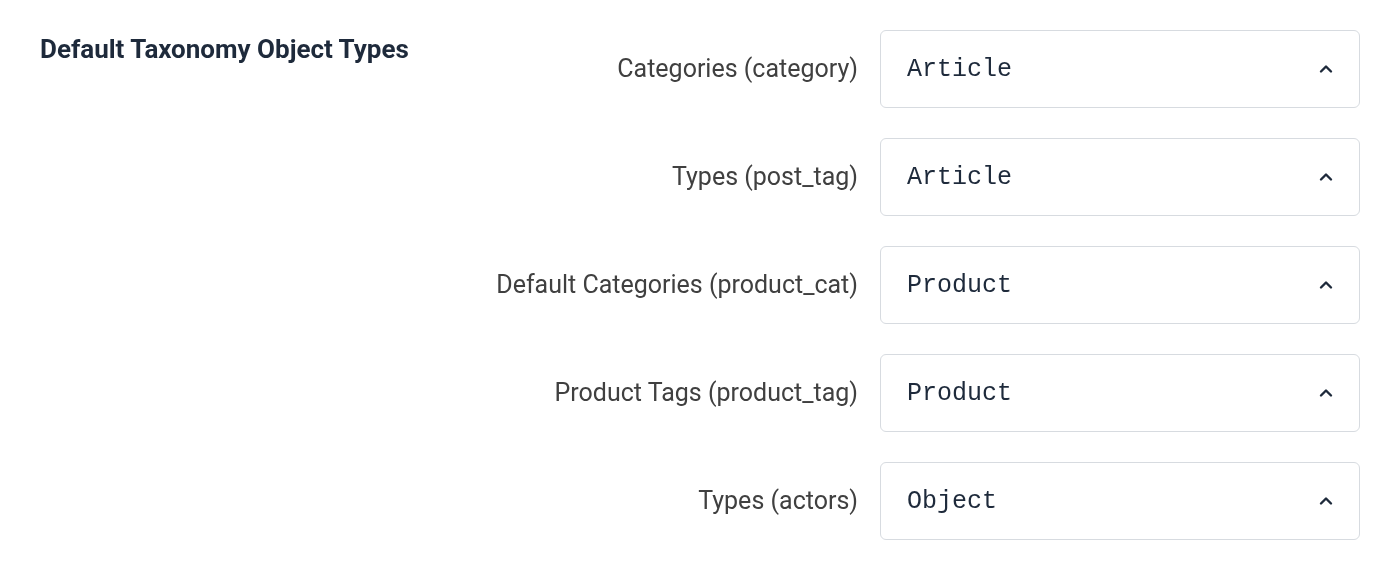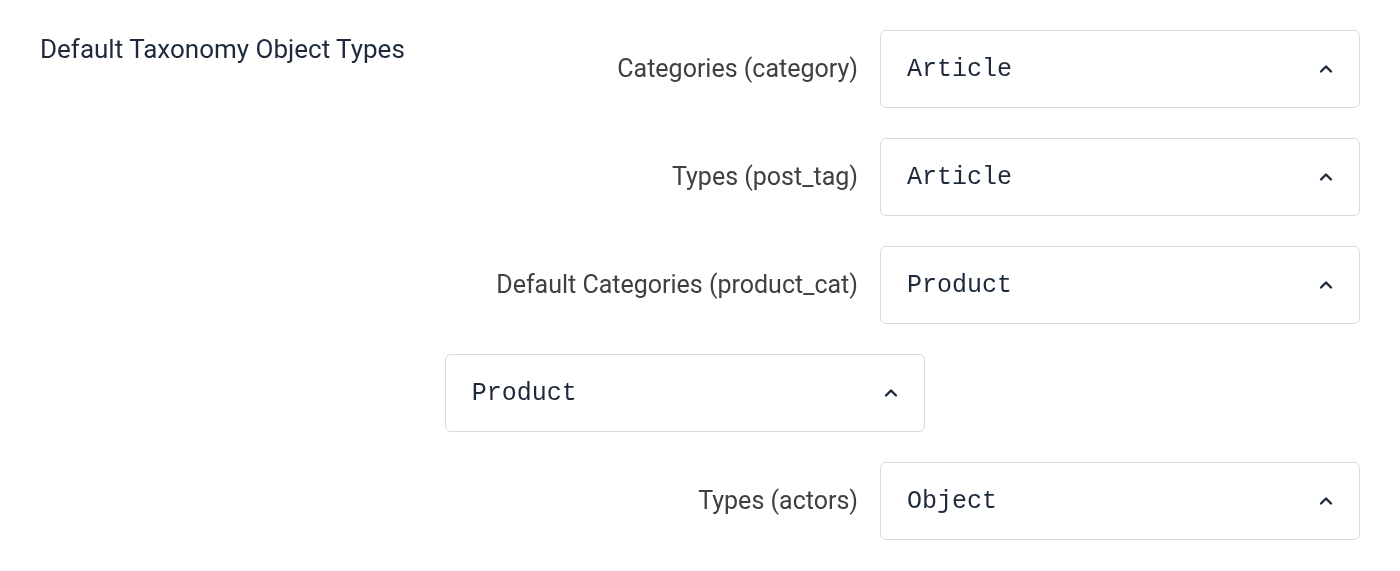"Default Taxonomy Object Types" .section-title { font-weight: 400 -> 700 }
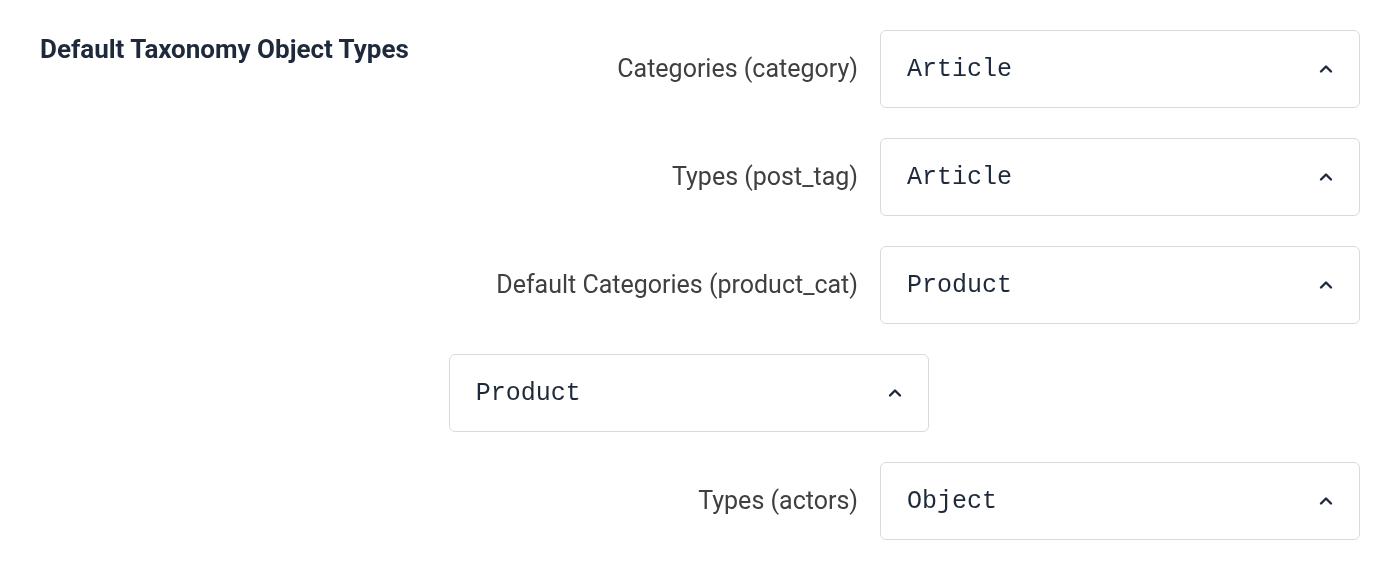"Product Tags (product_tag)" div.field-label { html: none -> <div>Product Tags (product_tag)</div> }
